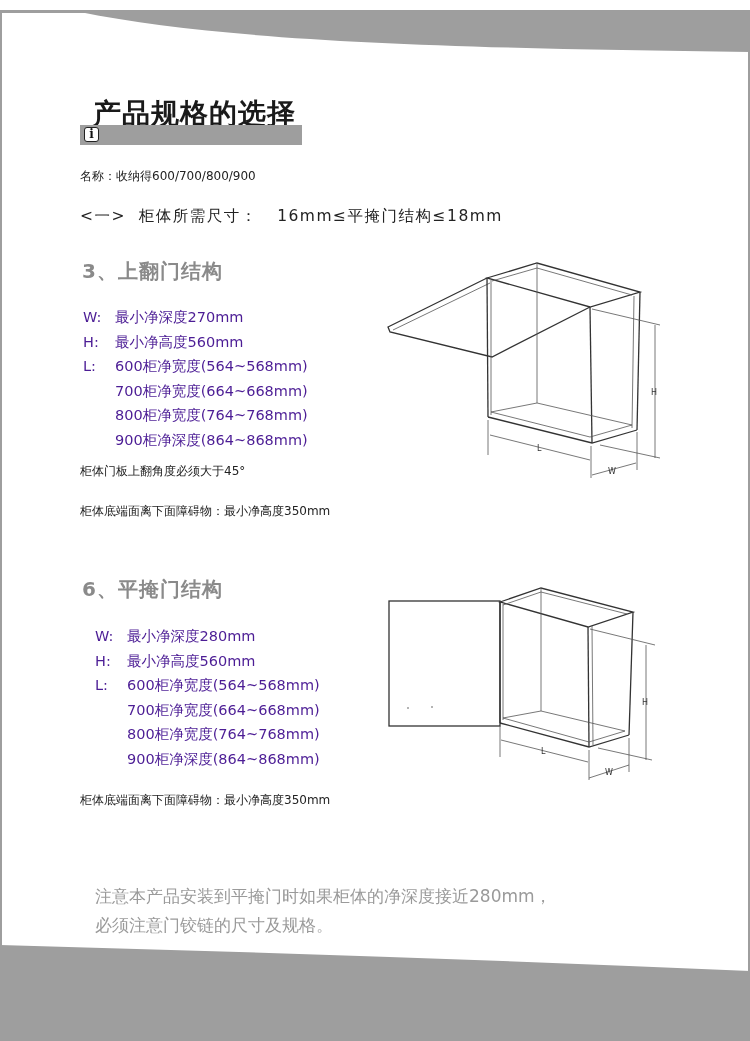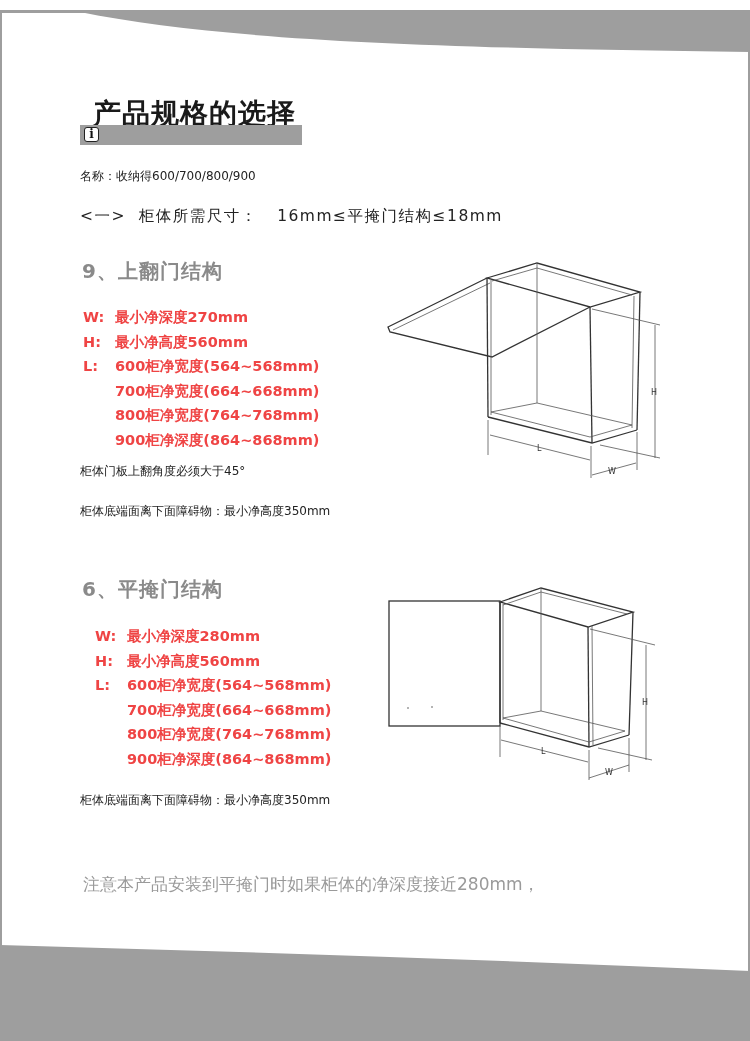"9、上翻门结构" h2.section-title { text: 9 -> 3 }
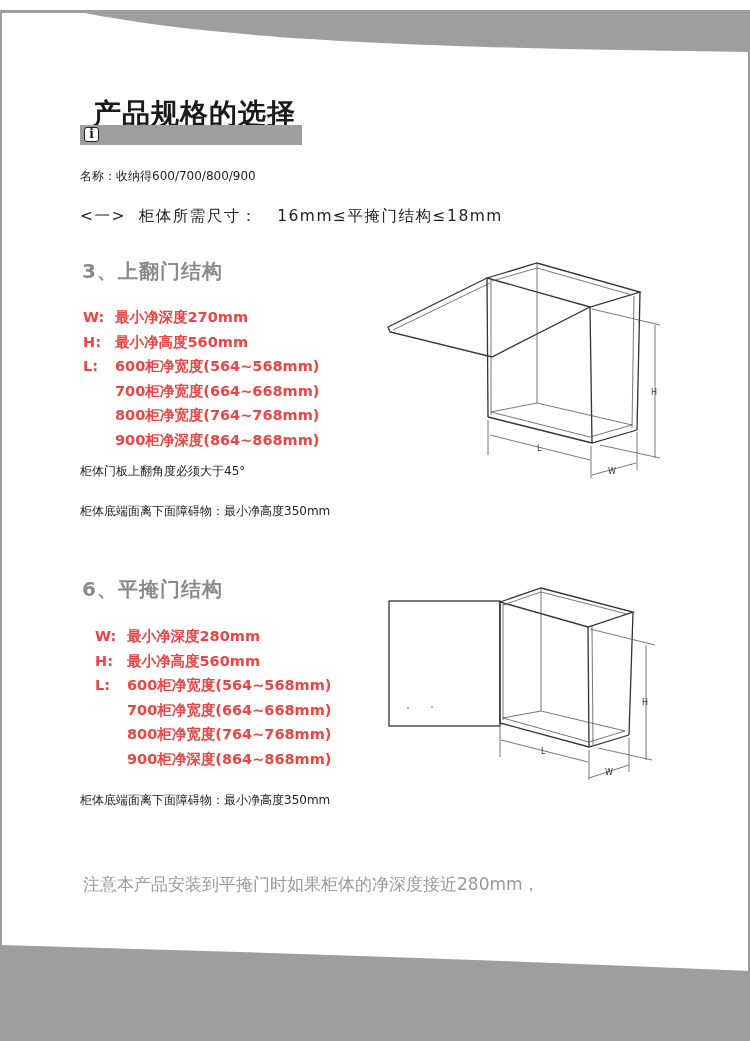"W: 最小净深度270mm" .spec-list li { color: #ef4444 -> #4c1d95; font-weight: bold -> none }
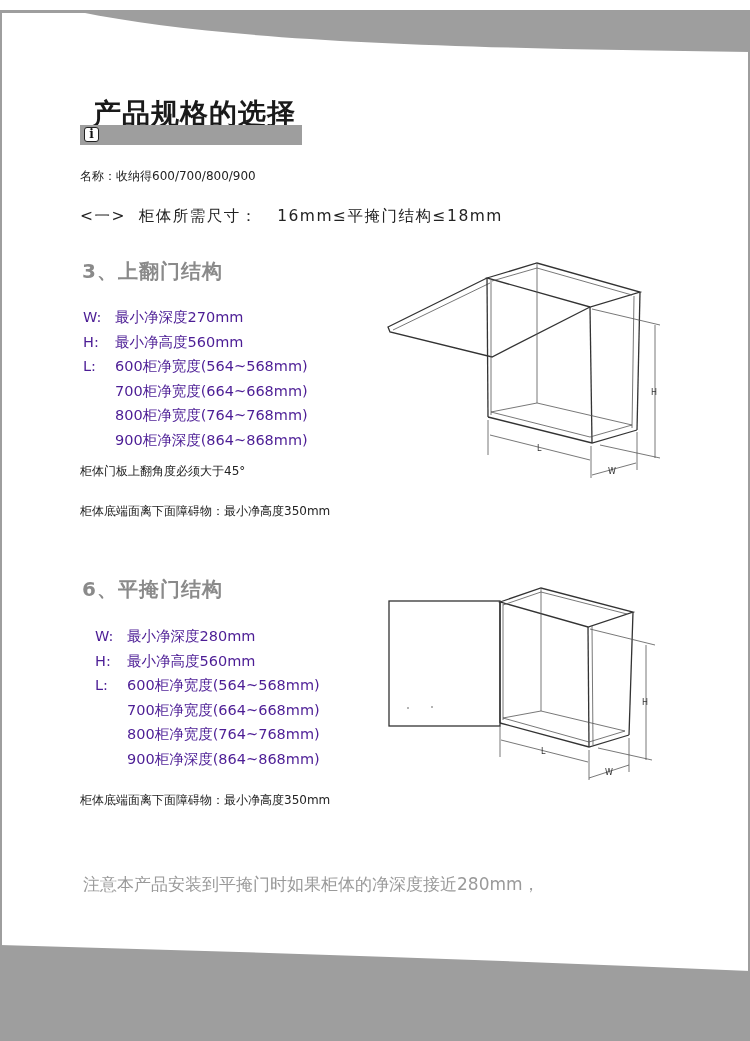"注意本产品安装到平掩门时如果柜体的净深度接近280mm，" .note { margin: 0 -> 12px }
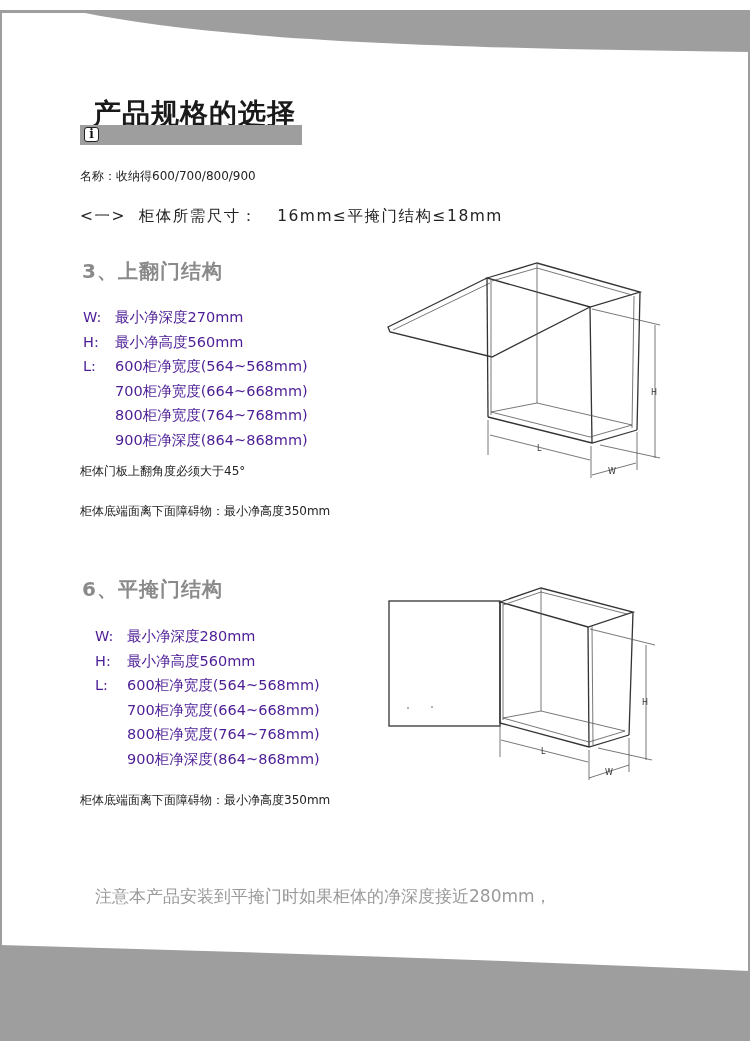"必须注意门铰链的尺寸及规格。" span { html: none -> <span>必须注意门铰链的尺寸及规格。</span> }
